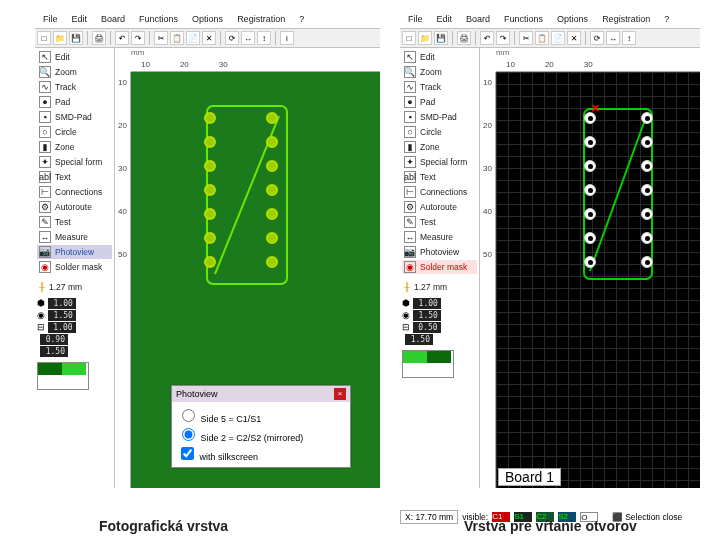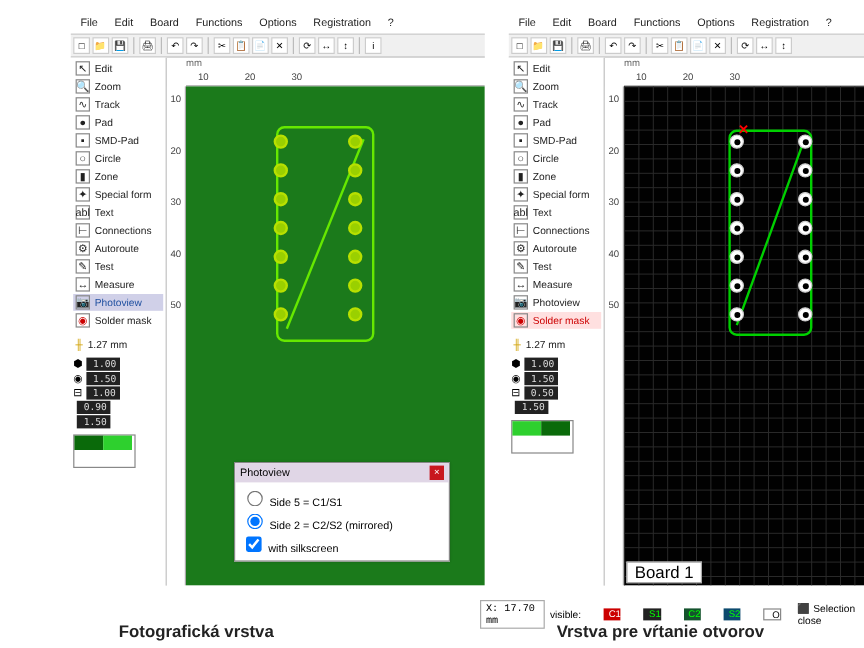"File" .panel { margin-left: 24px -> none }
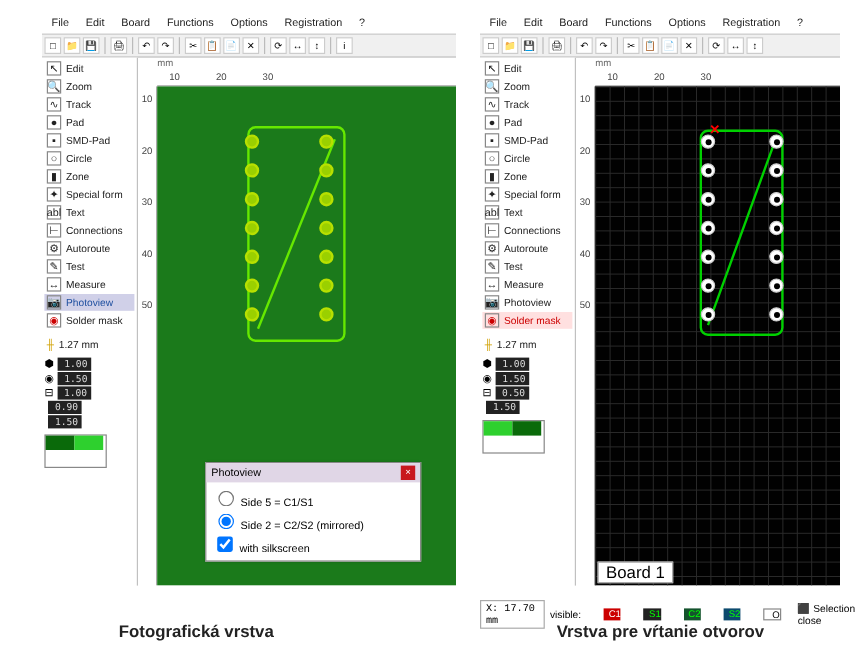"X: 17.70 mm" .status .sbox { font-family: Liberation Mono, monospace -> none }
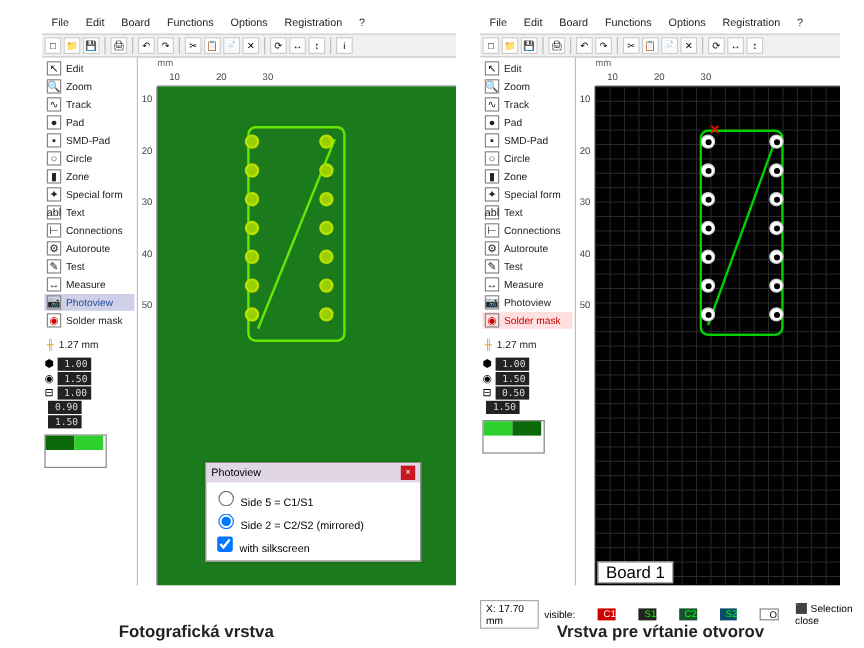"C1" .cbox { margin-left: 15px -> none; text-align: right -> left }
